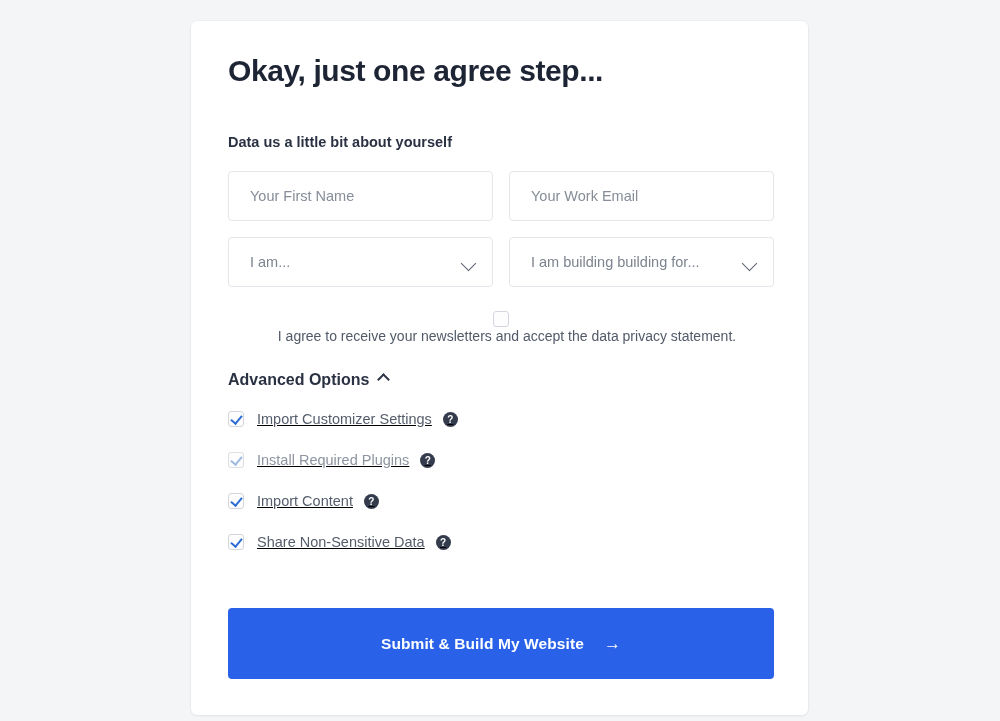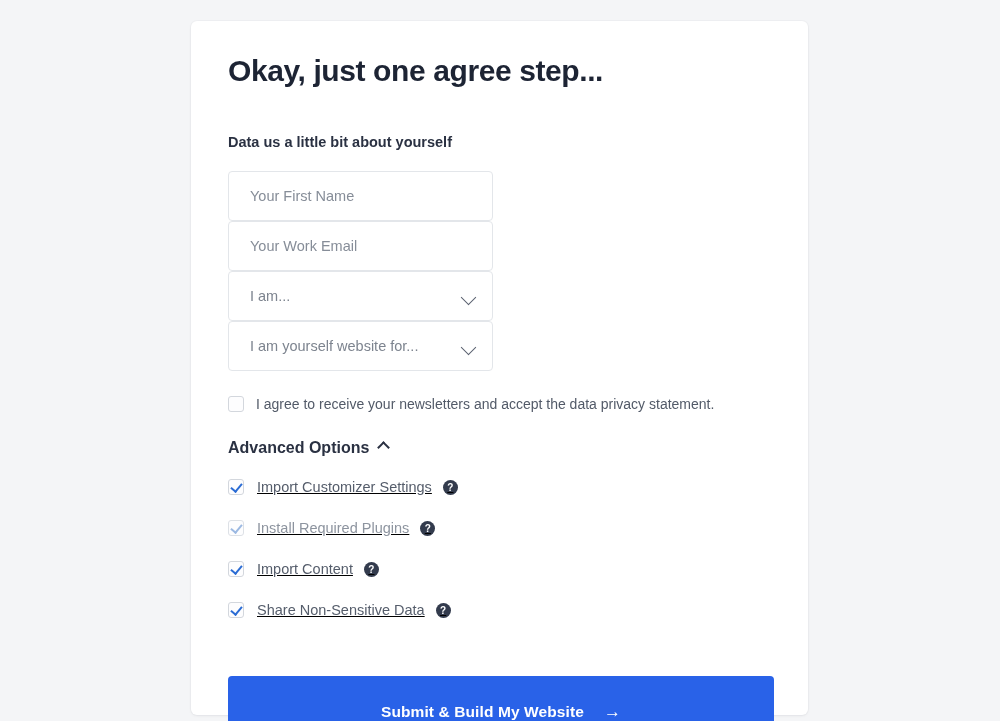"Your First Name" .field-grid { flex-direction: column -> none; gap: 0 -> 16px }
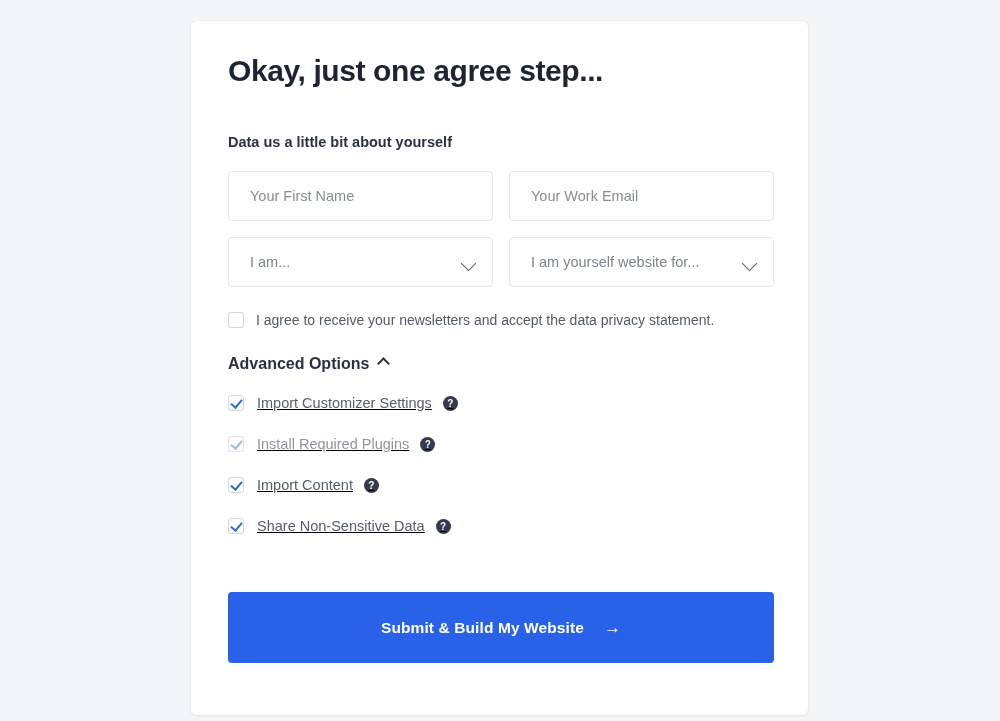"I am yourself website for..." span.field-text { text: yourself website -> building building }
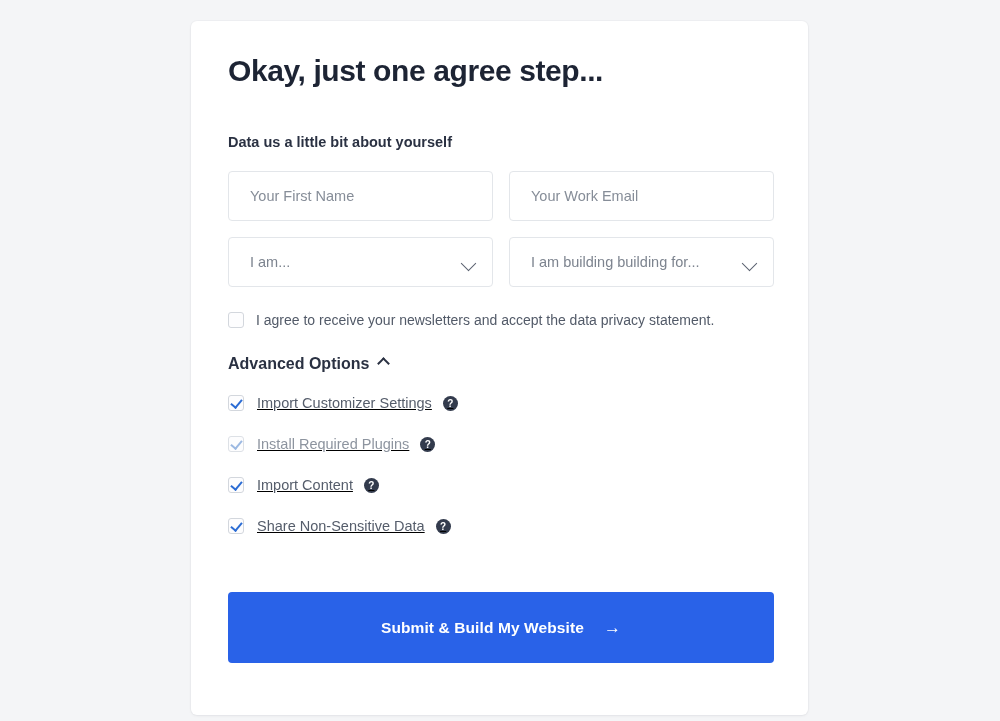"I agree to receive your" .agree-row { flex-direction: none -> column }
